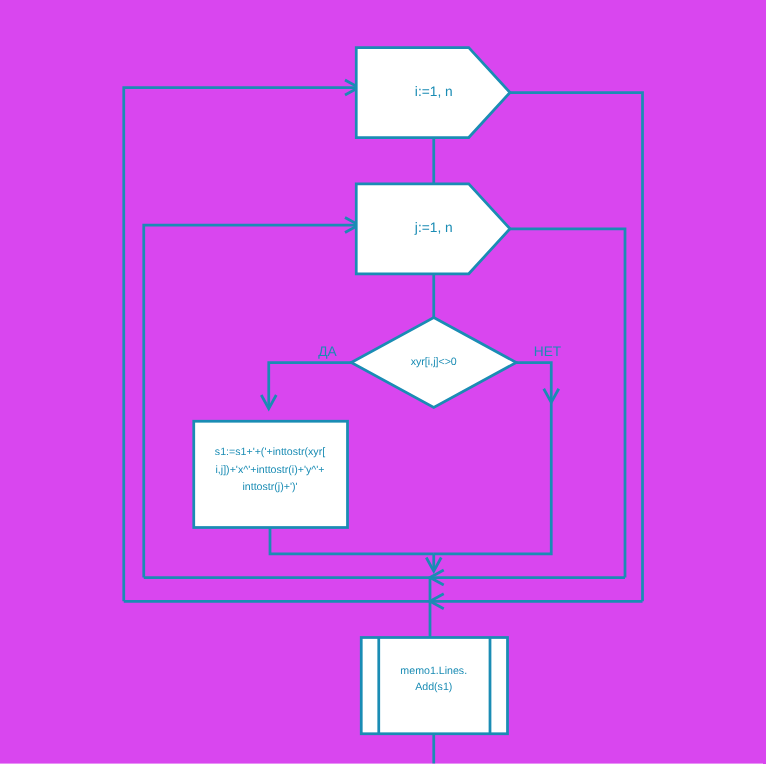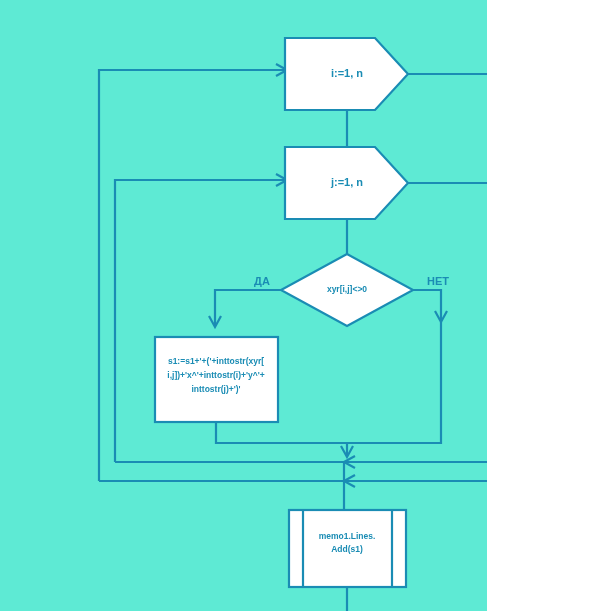"i:=1, n" #canvas { background: #5eead4 -> #d946ef; font-weight: bold -> none; width: 487px -> 613px }
